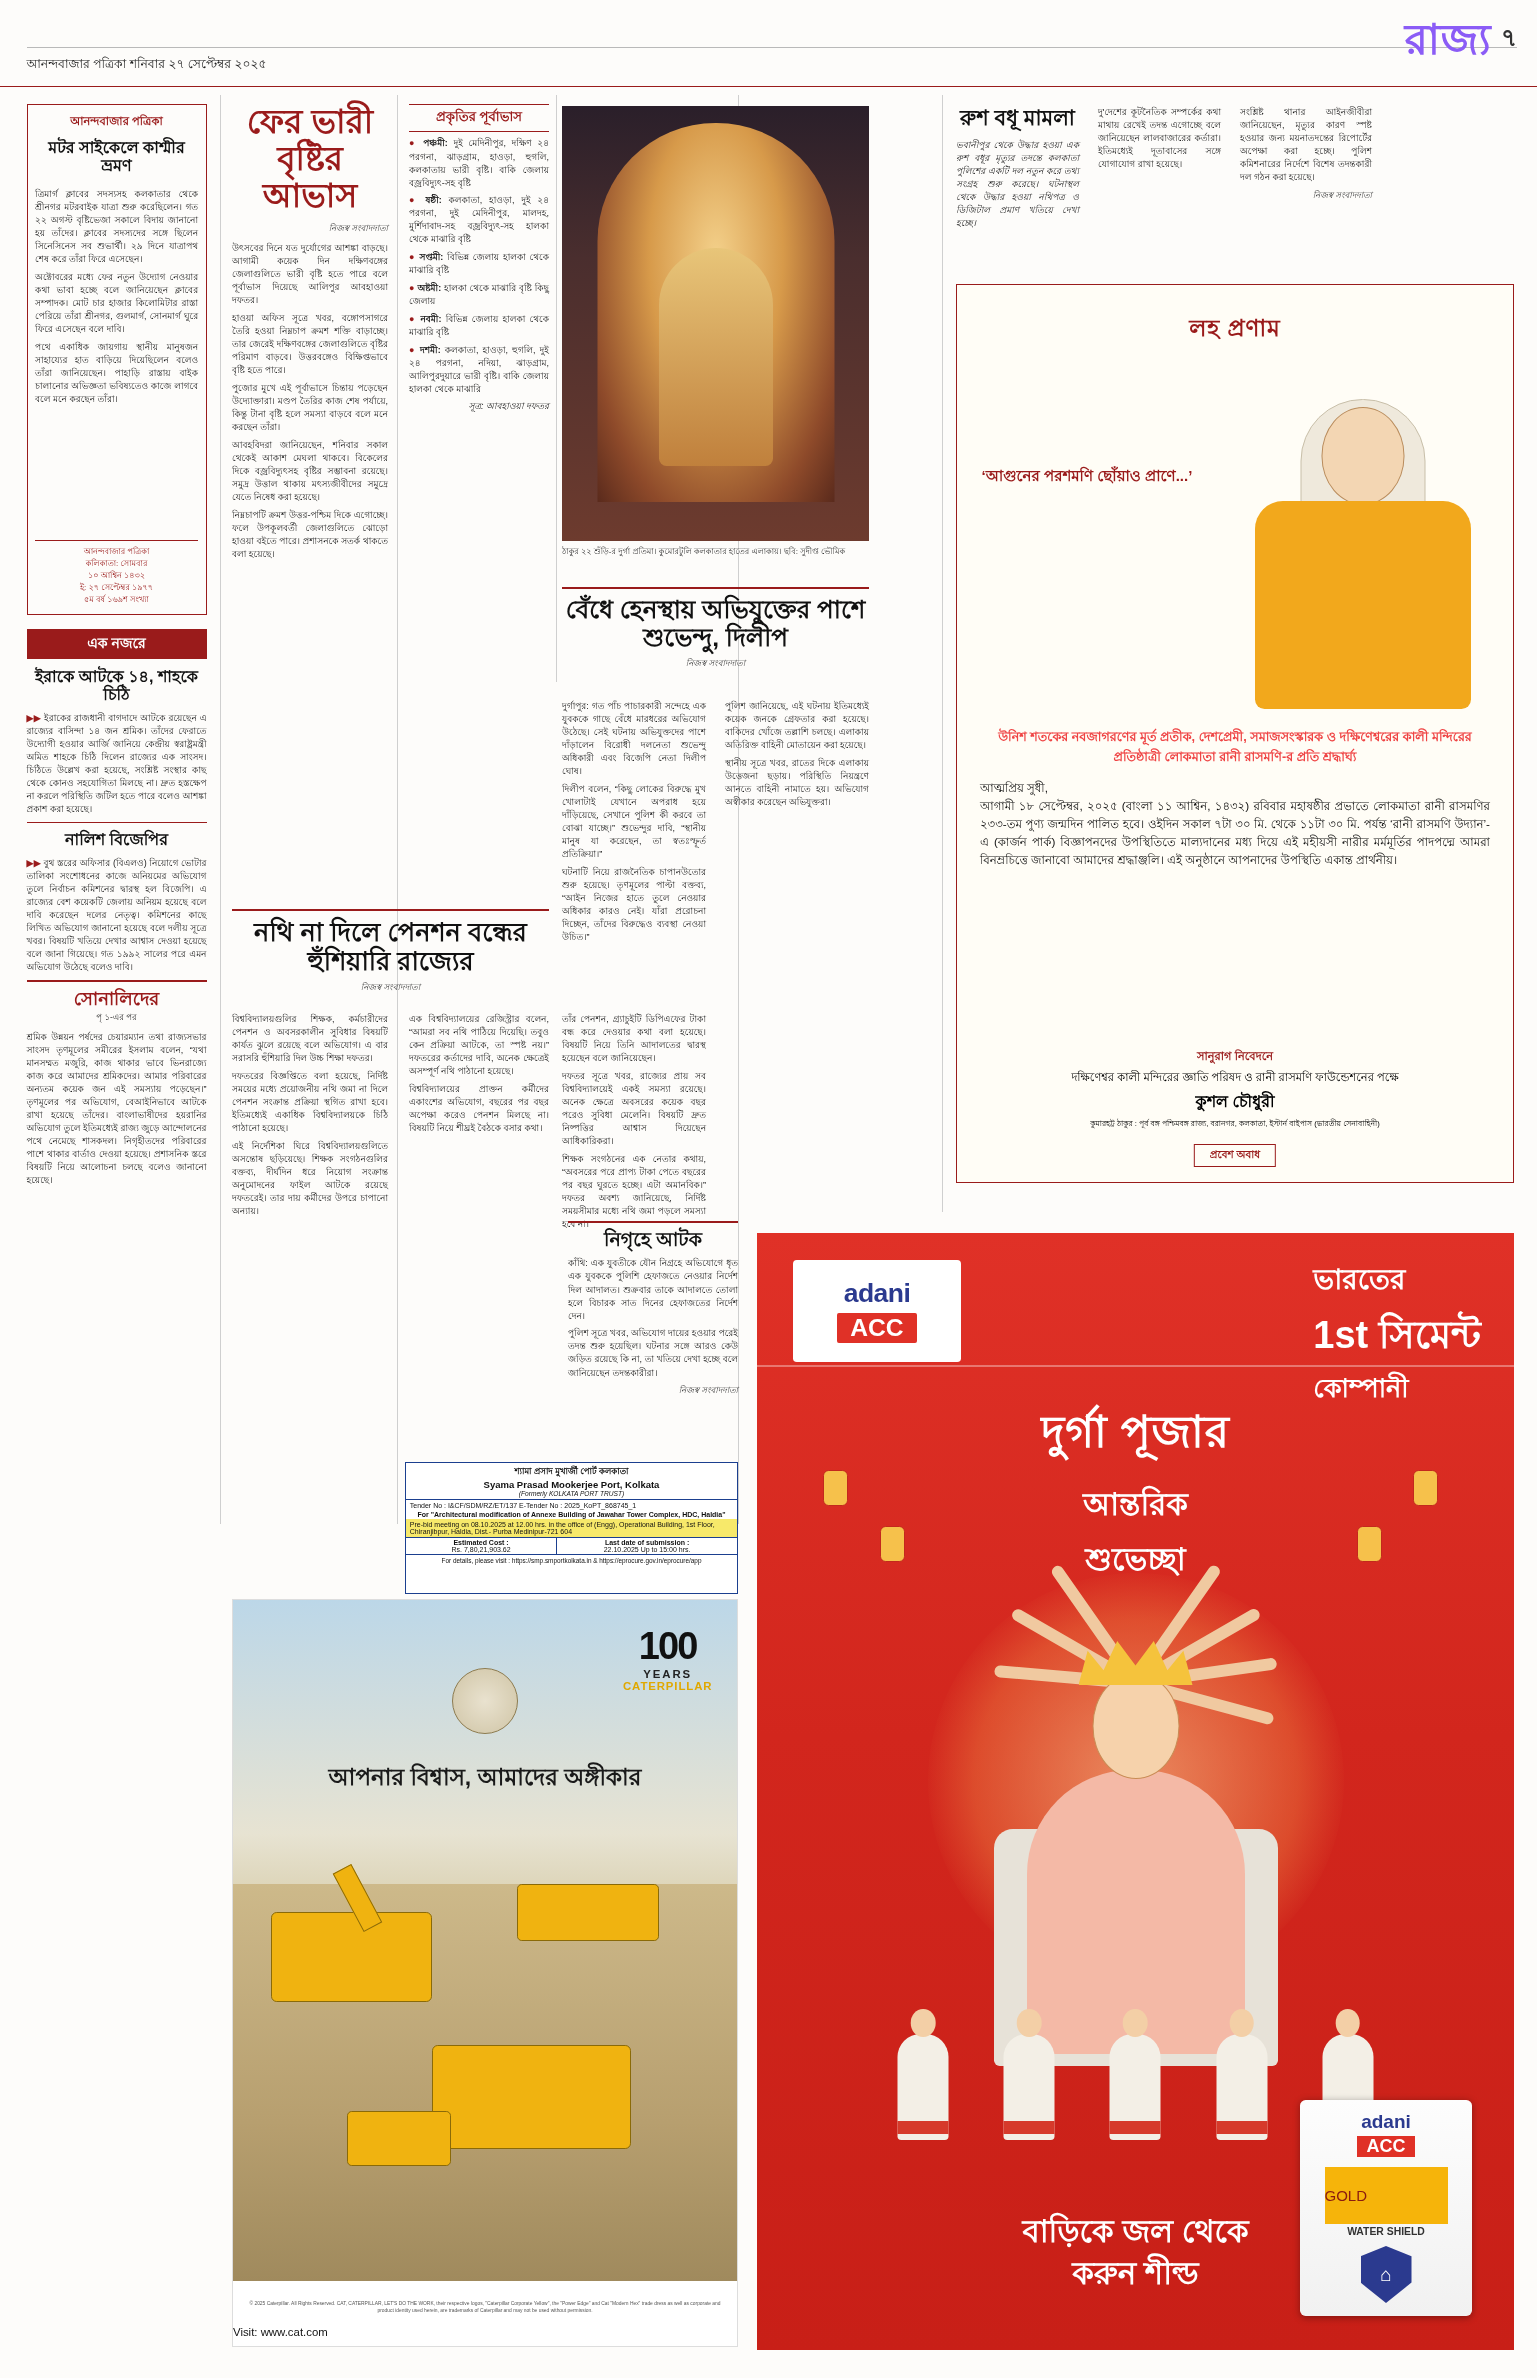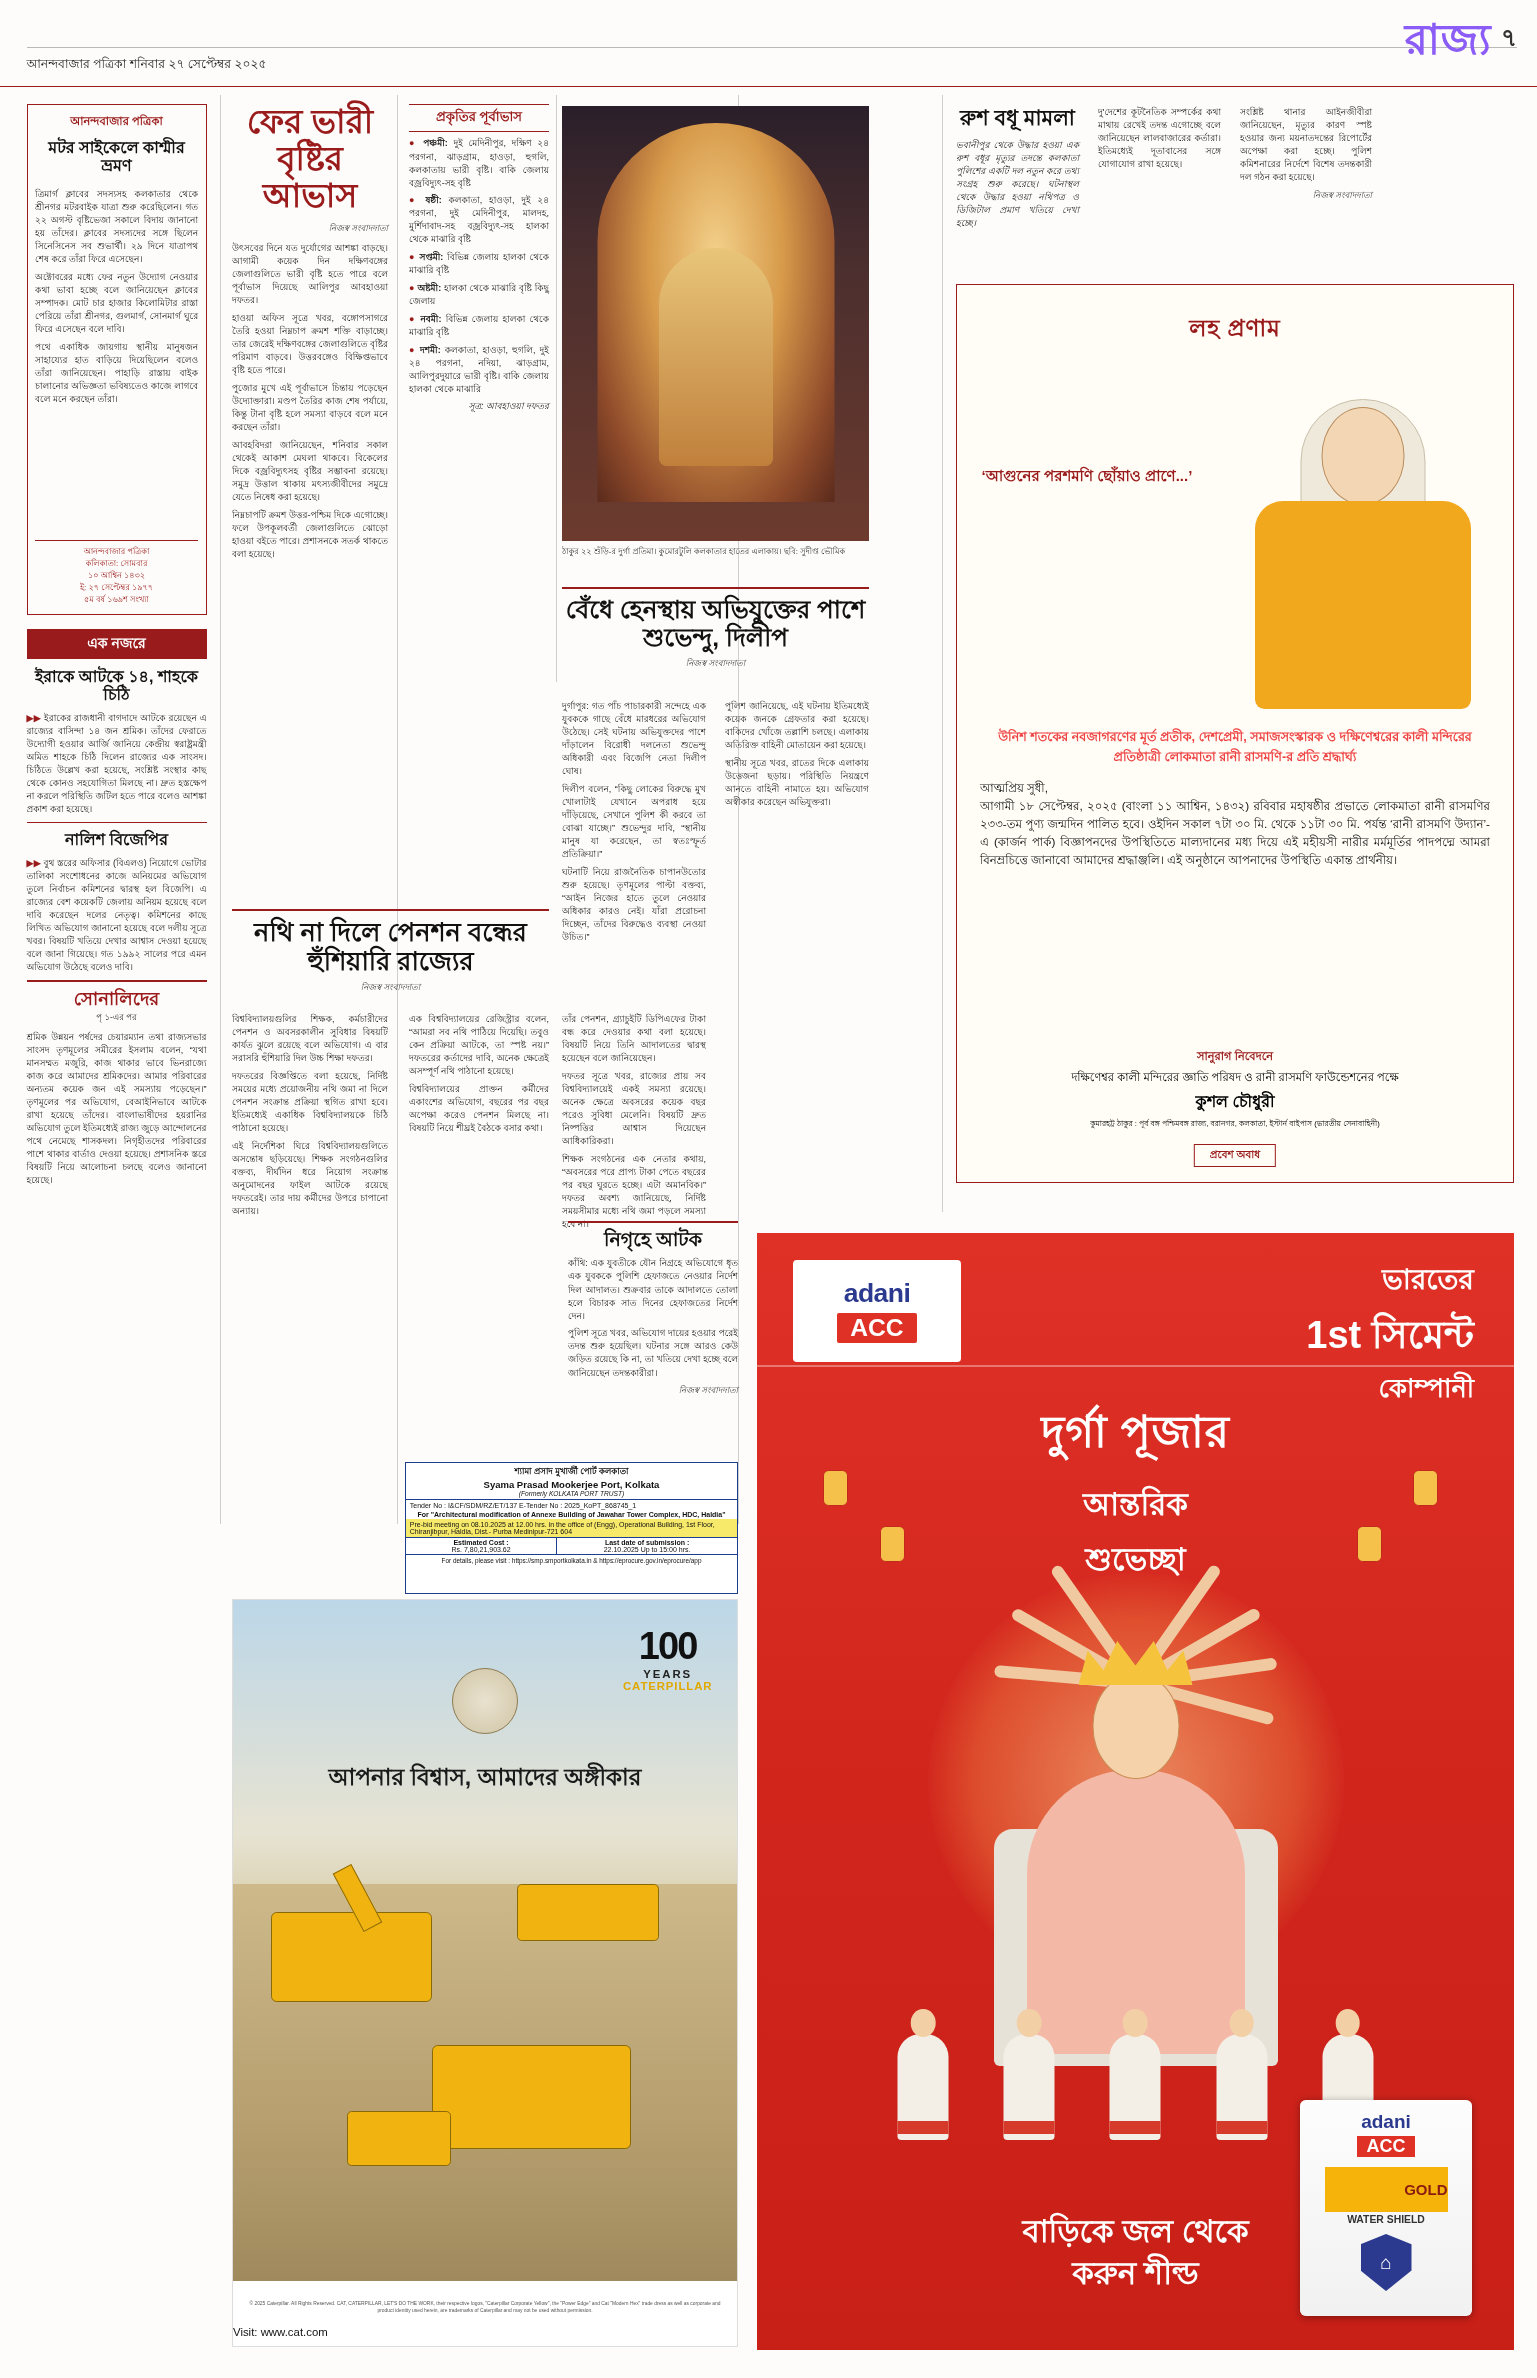"ভারতের" .adani-right { right: 40px -> 33px; text-align: right -> left }
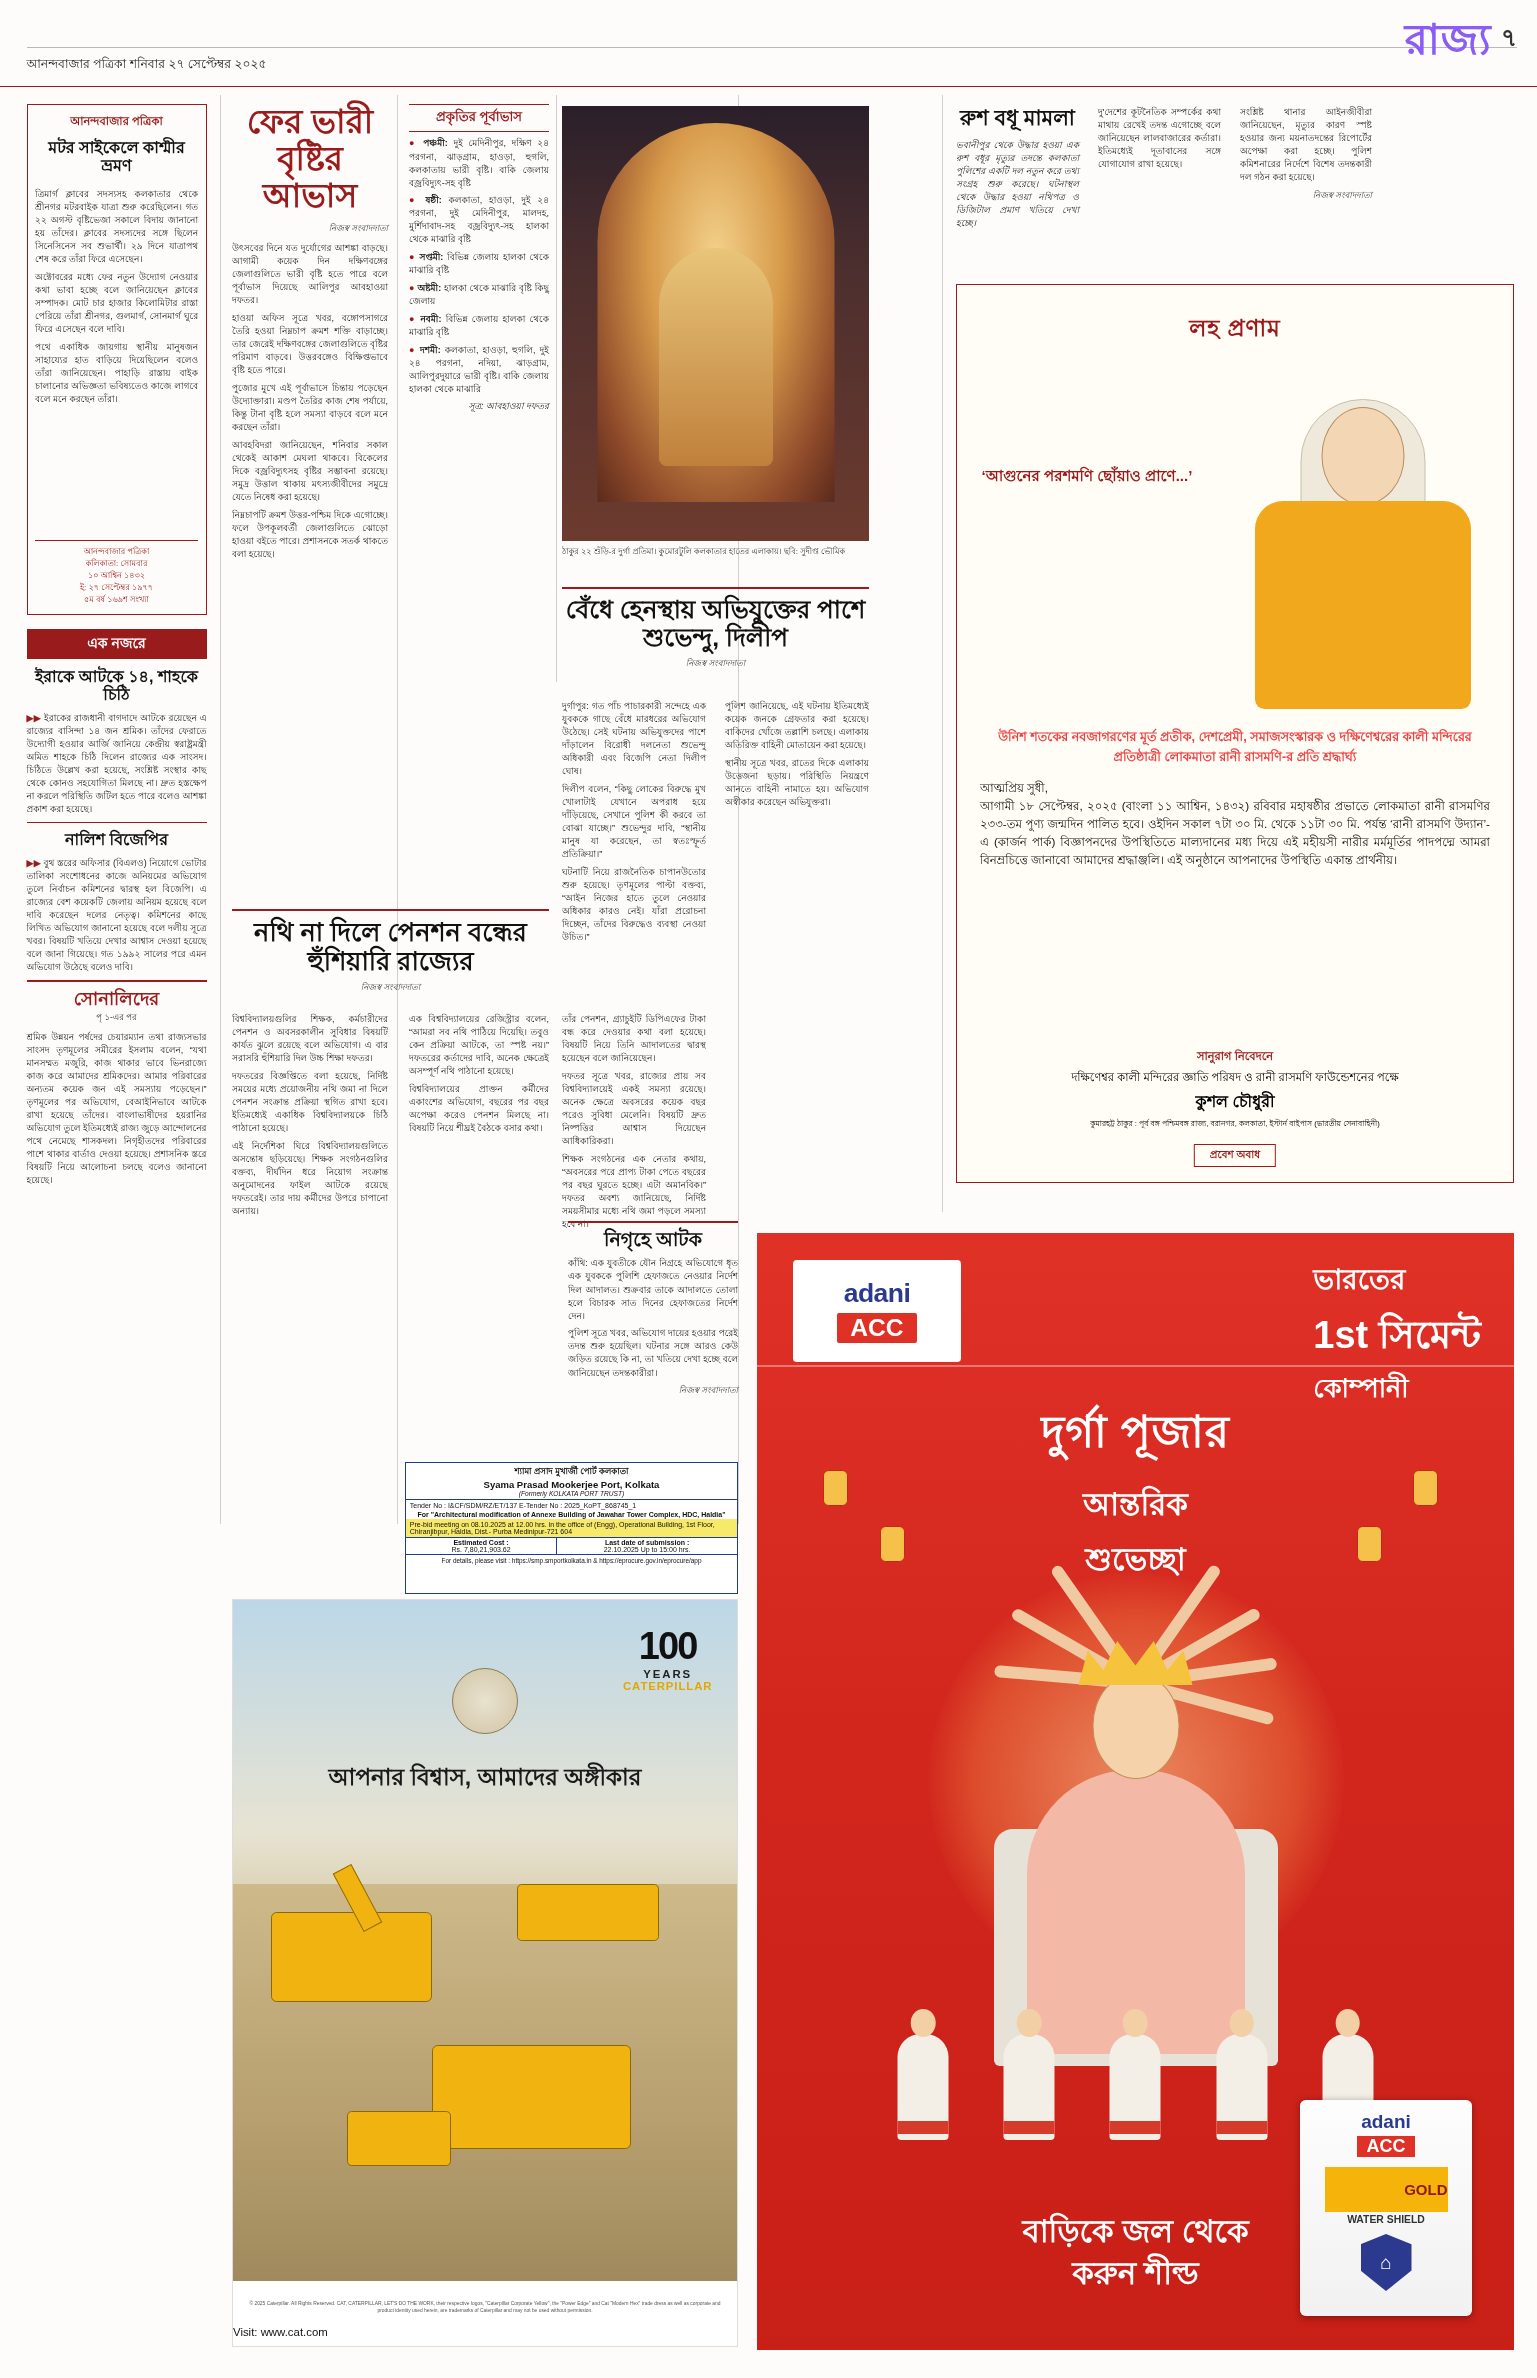"GOLD" .bag .b3 { font-weight: bold -> normal; padding: 14px 0 -> 20px 0; text-align: right -> left }
